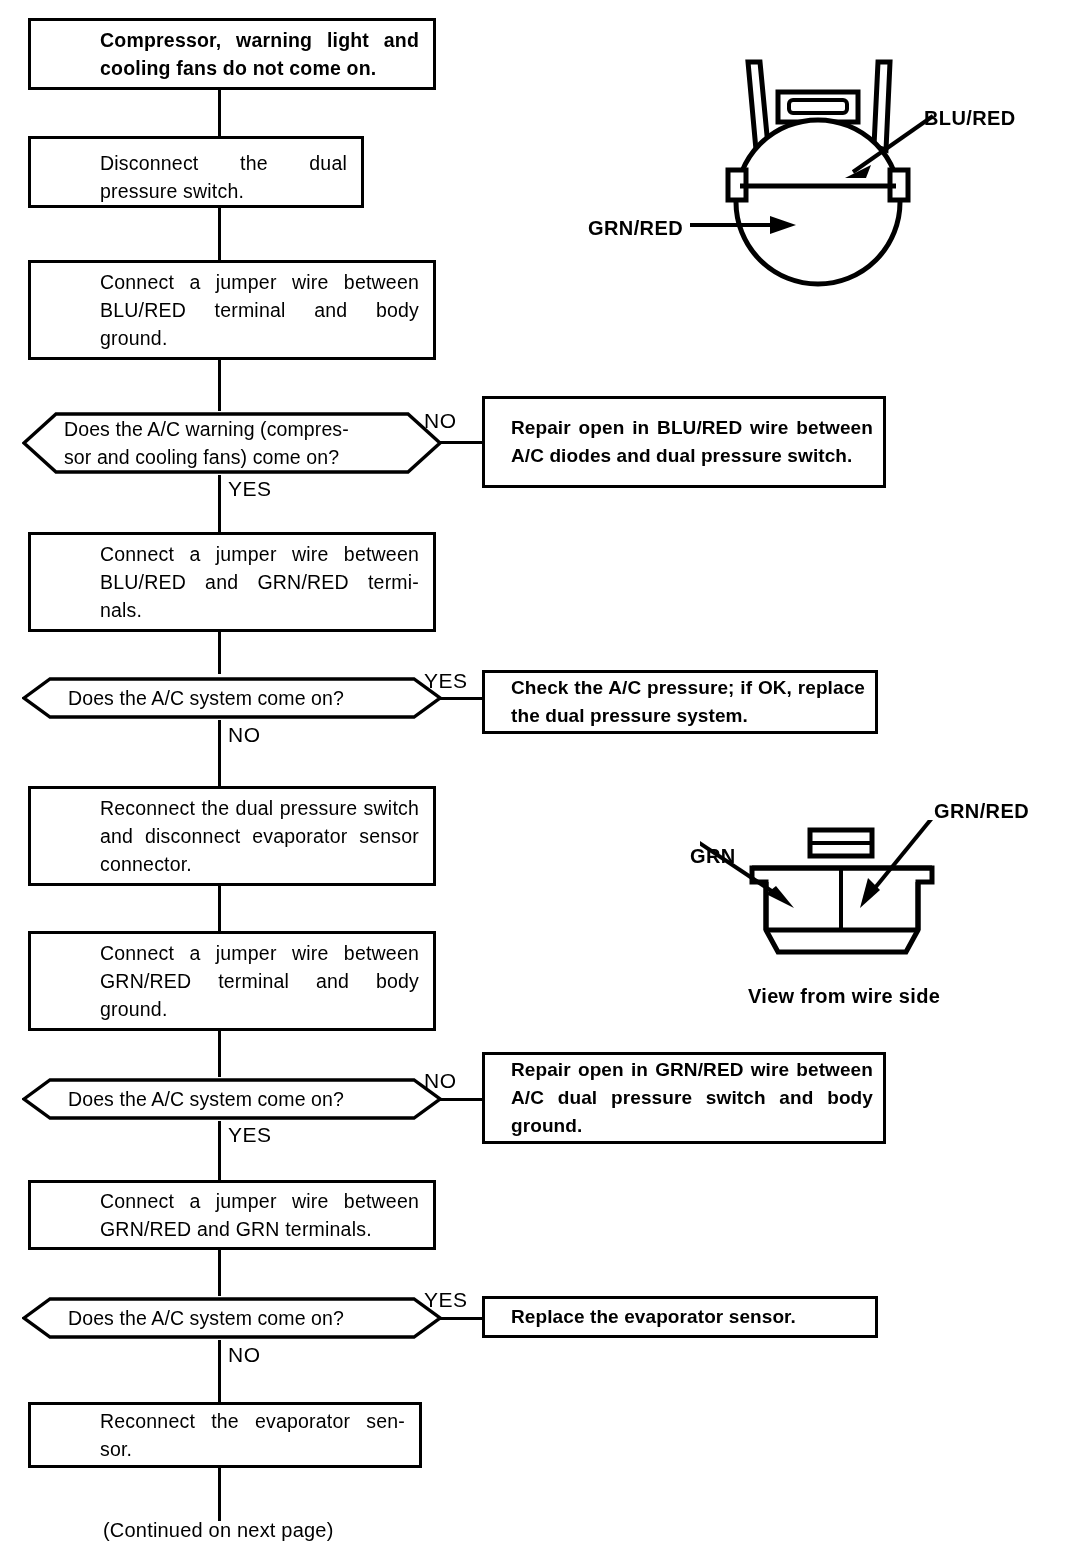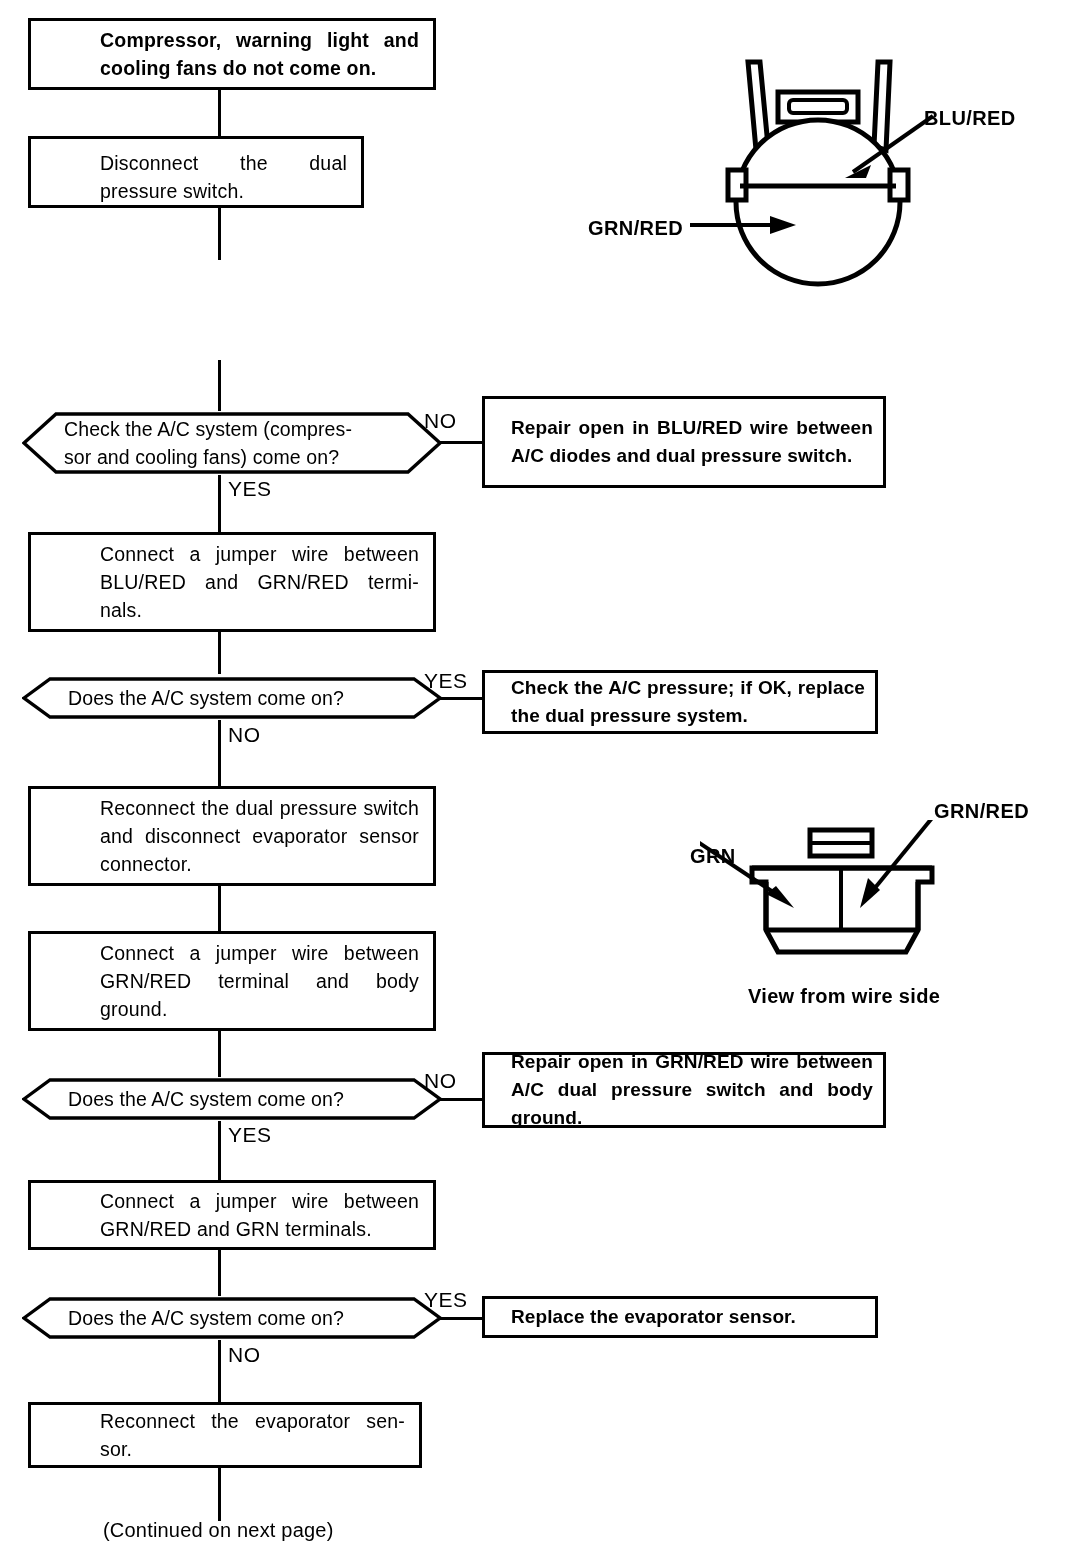"Connect a jumper wire between BLU/RED terminal" div.proc { html: none -> <div> <div>Connect a jumper wire between BLU/RED terminal and body ground.</div> </div> }
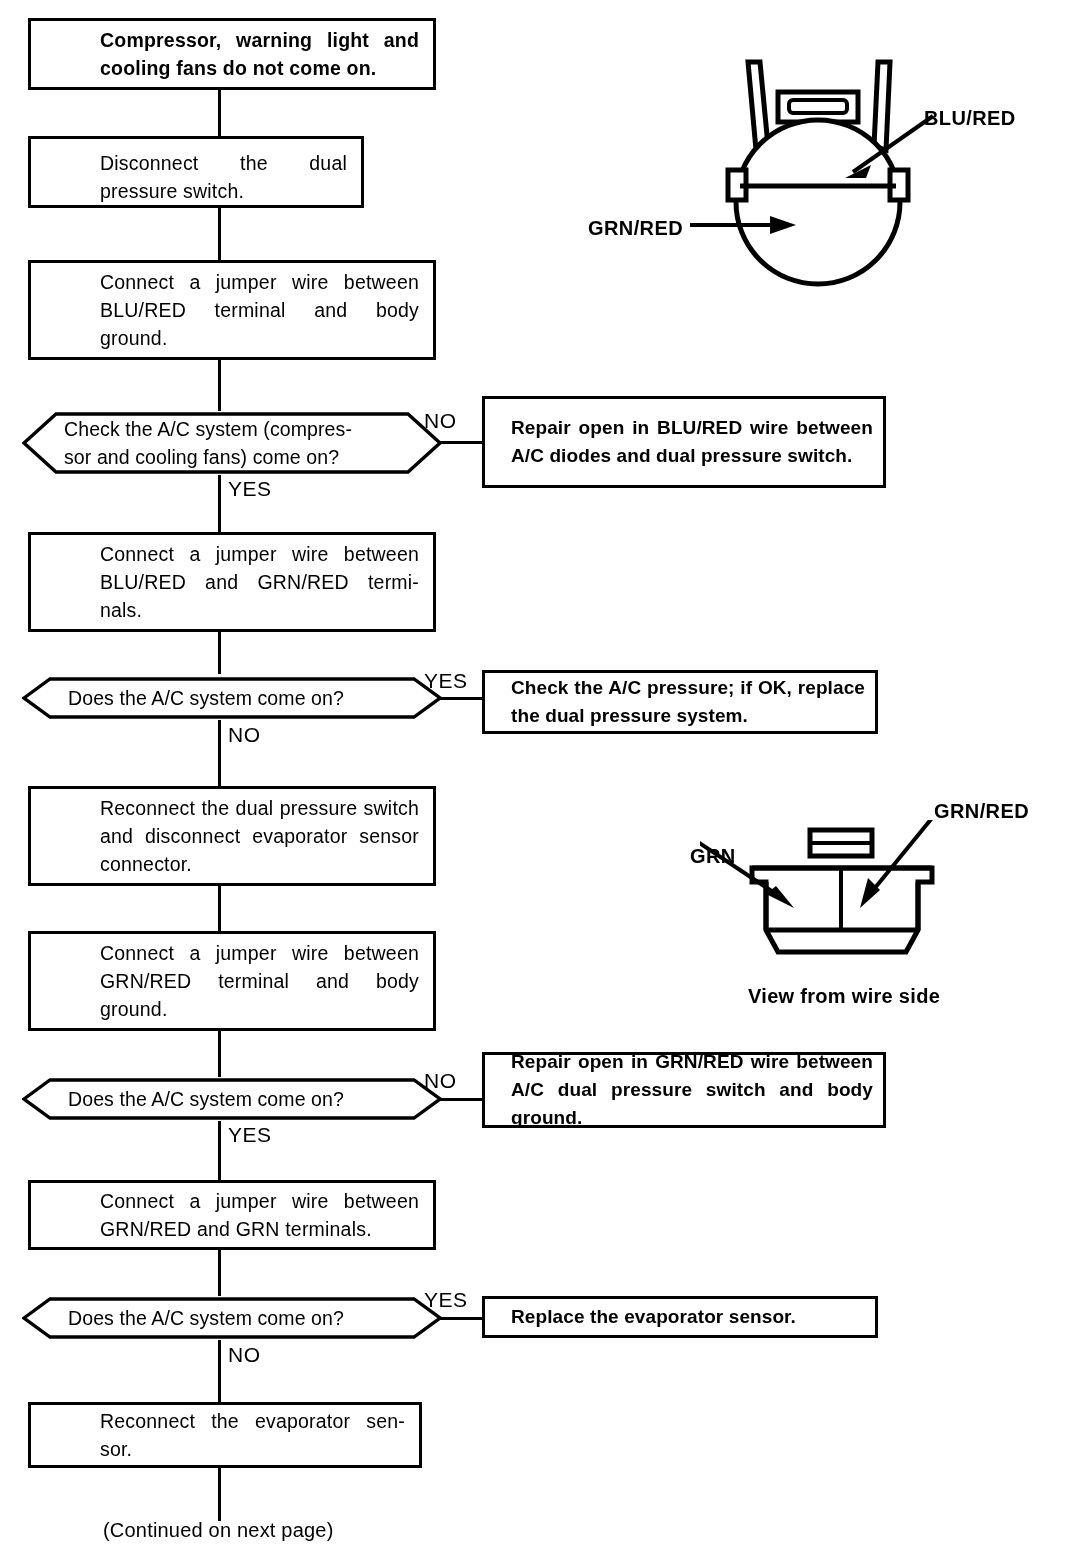"Check the A/C system (compres-" span { text: Check the A/C system -> Does the A/C warning }
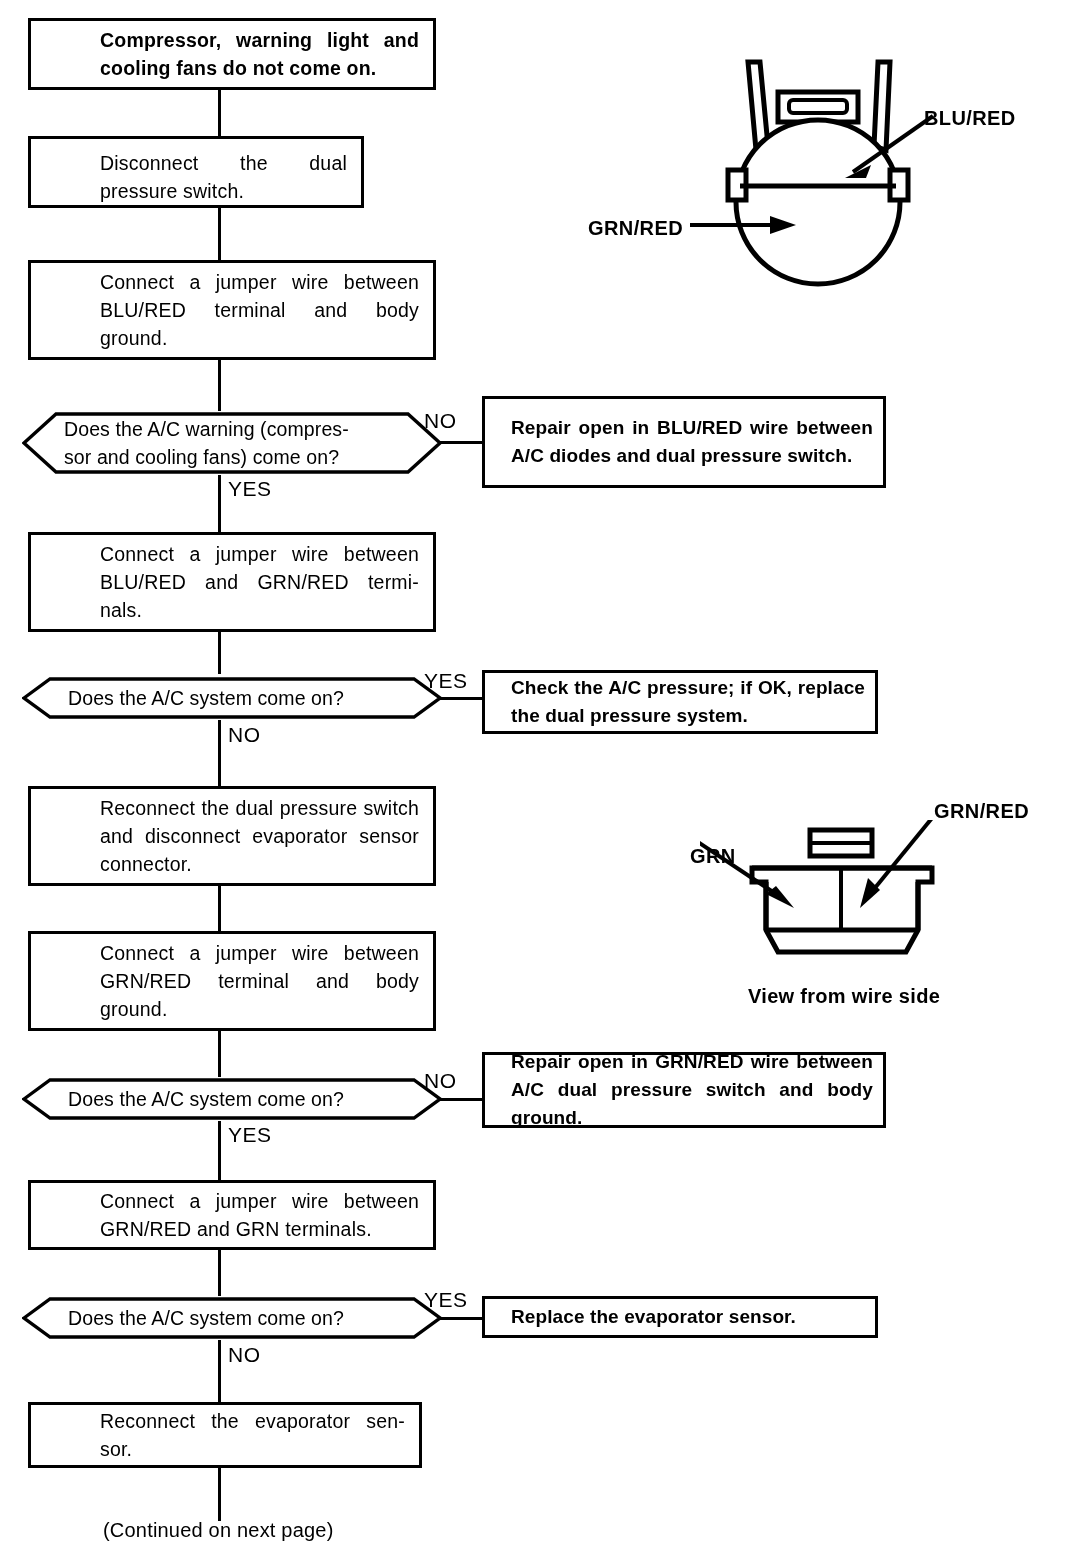"Repair open in GRN/RED wire" div.result { height: 76px -> 92px }
